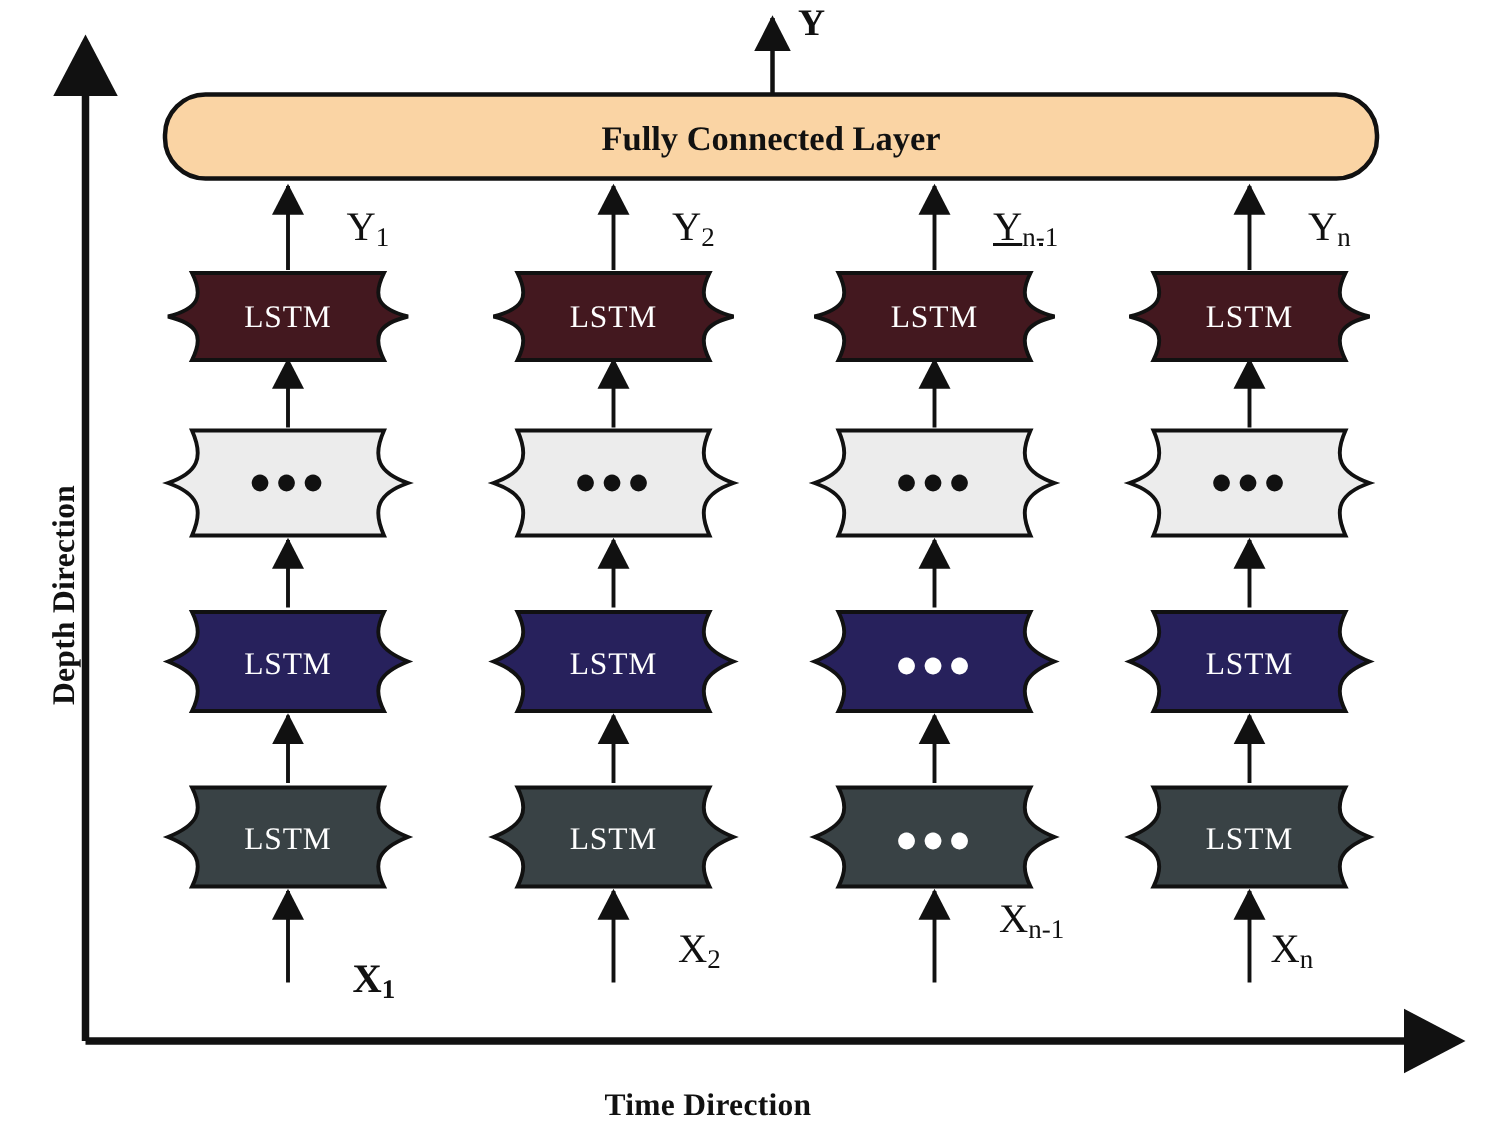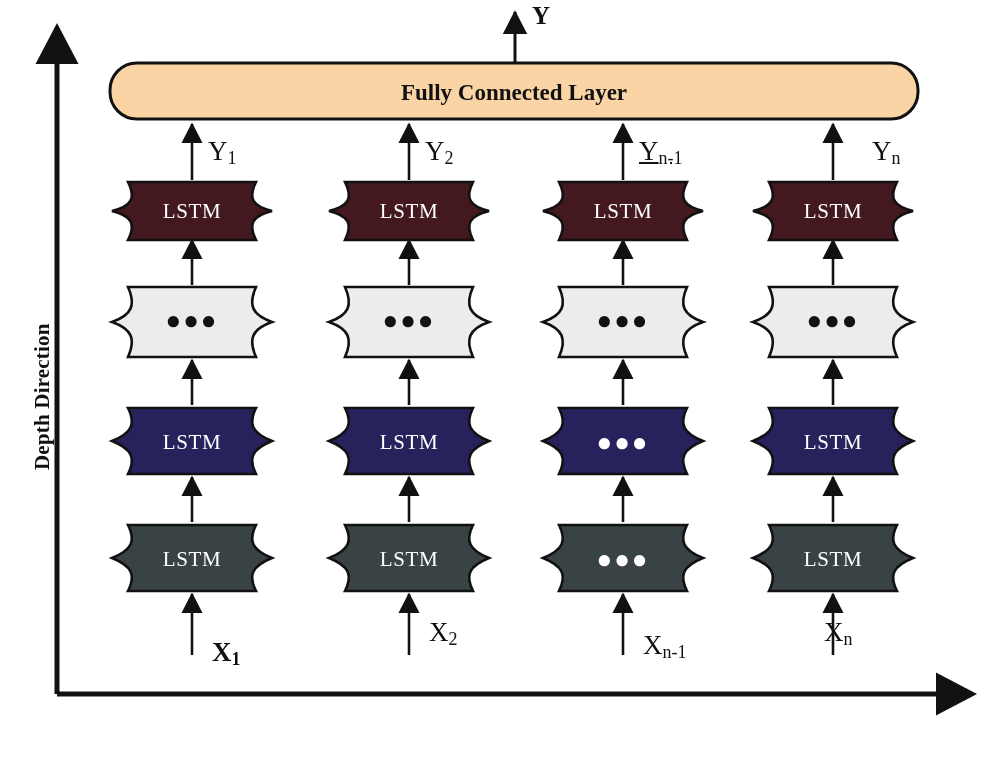"Y1" .var { margin-left: none -> 23px }
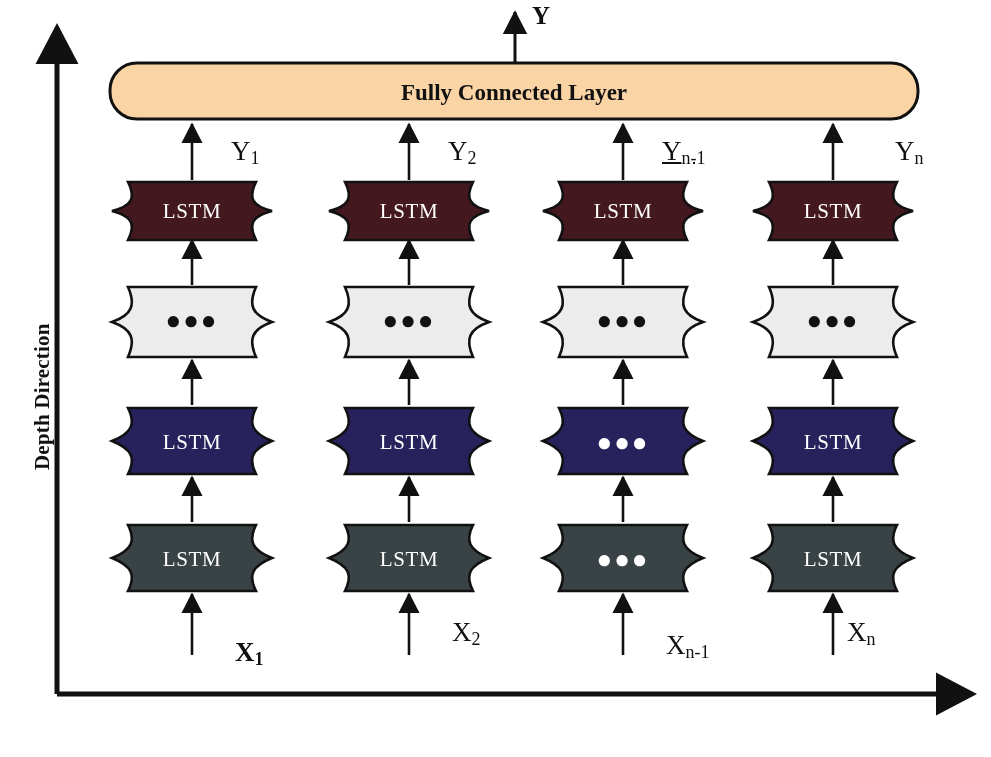"Yn" div.lbl { left: 872px -> 849px }
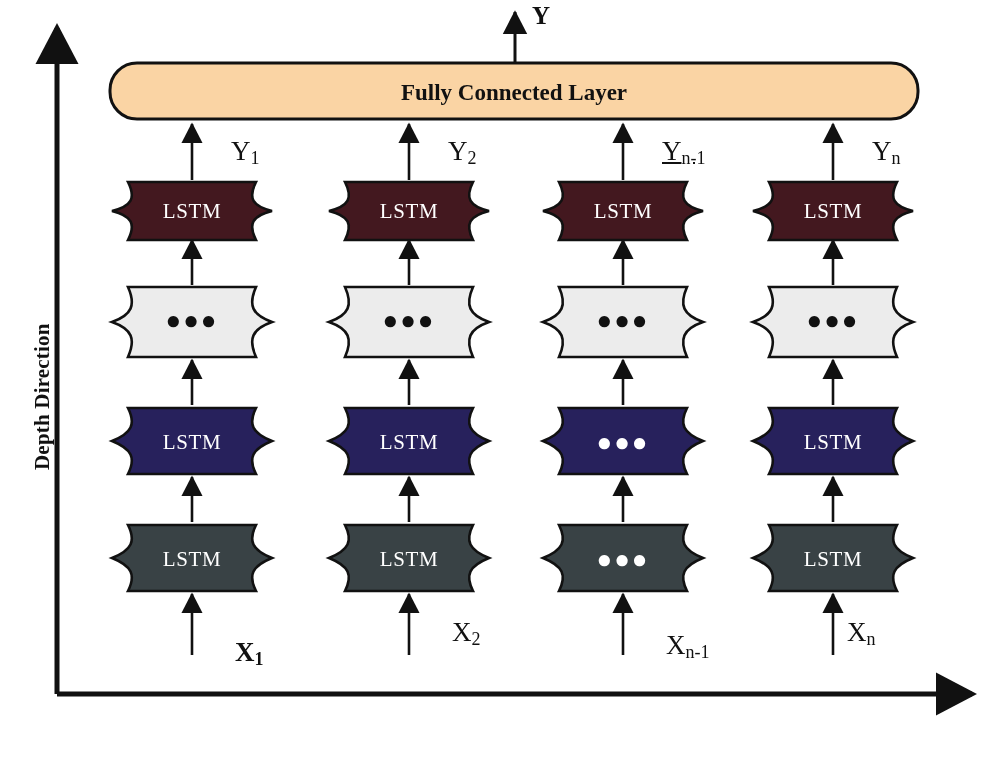"Xn-1" div.lbl { top: 630px -> 597px }
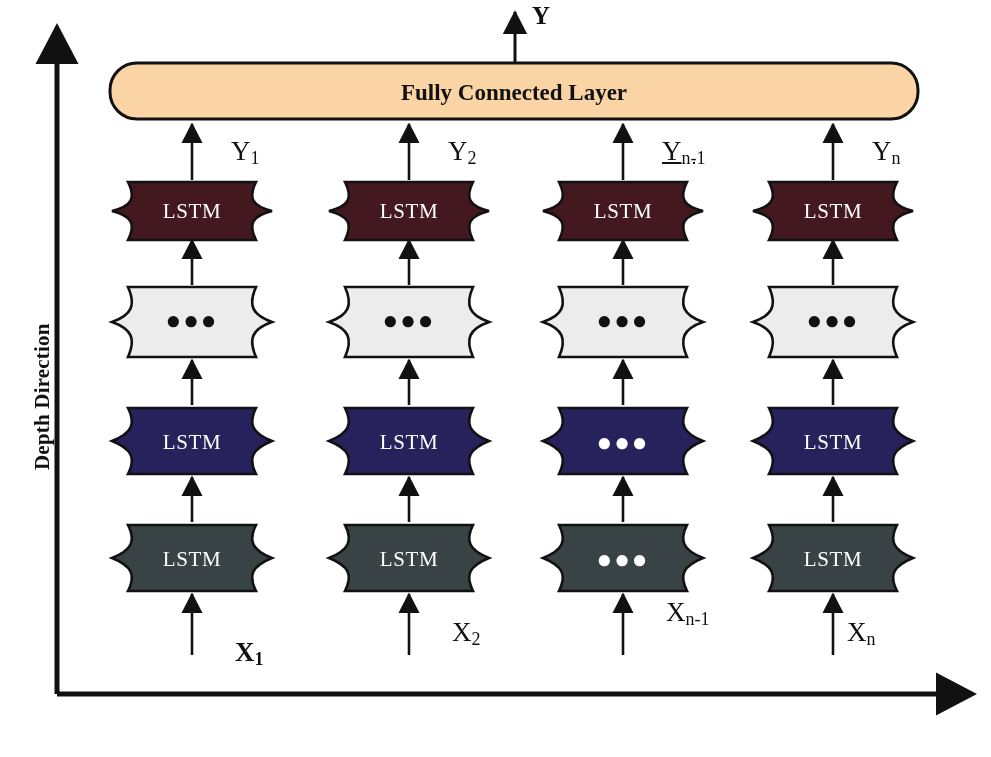"Time Direction" div.lbl { html: none -> <div>Time Direction</div> }
